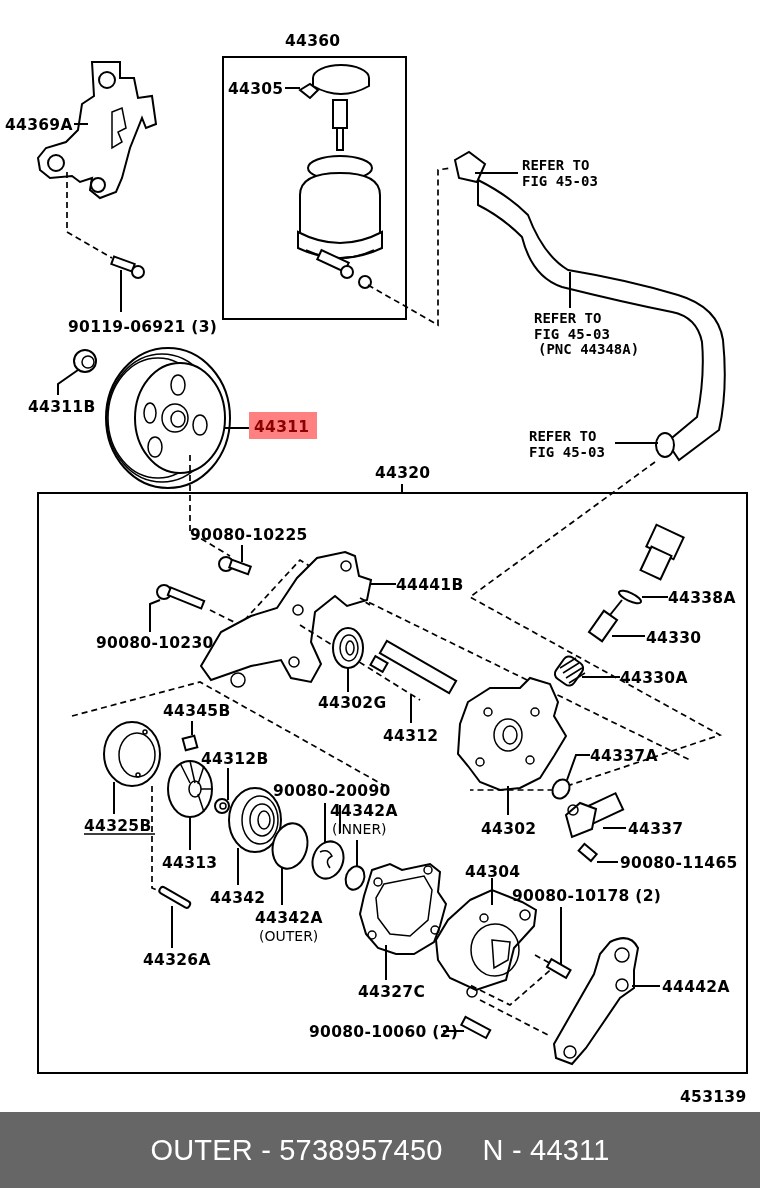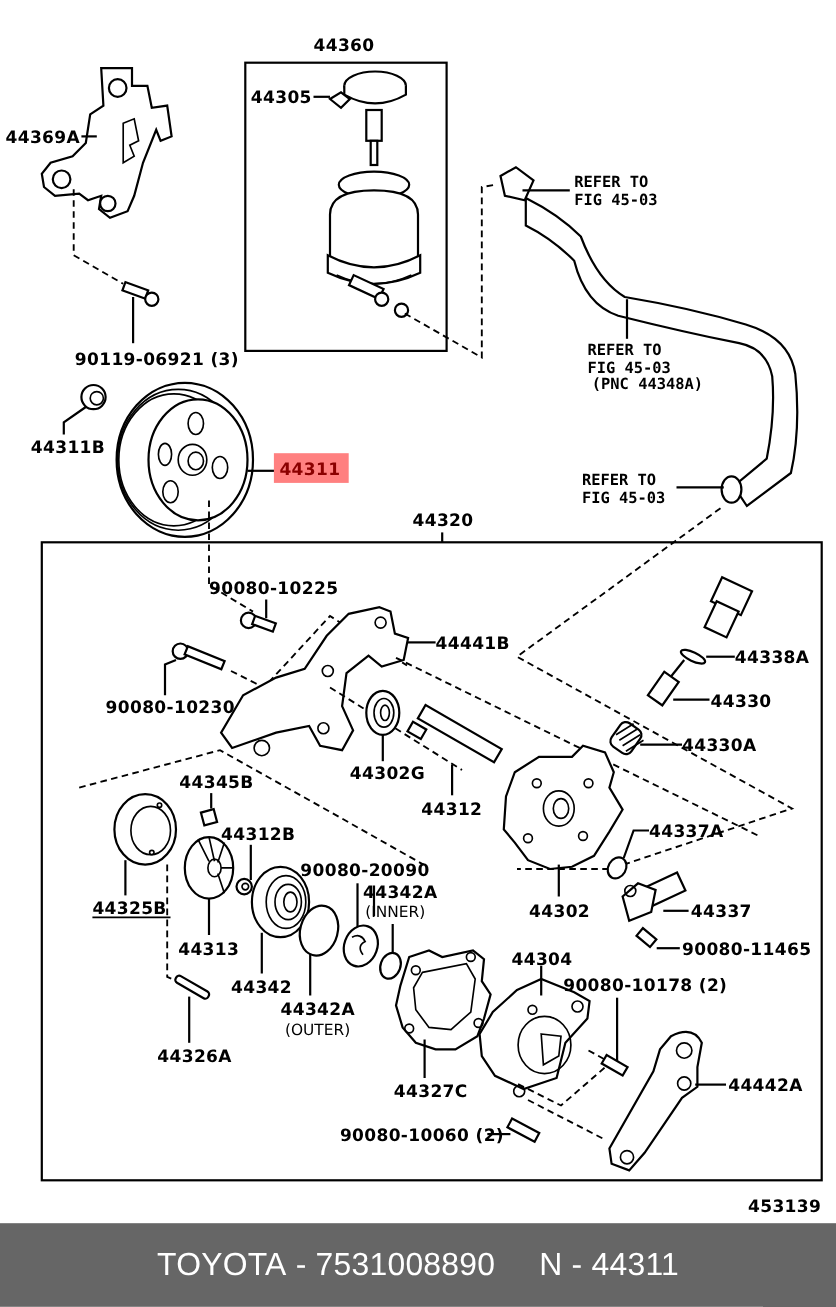"TOYOTA" span { text: TOYOTA -> OUTER }
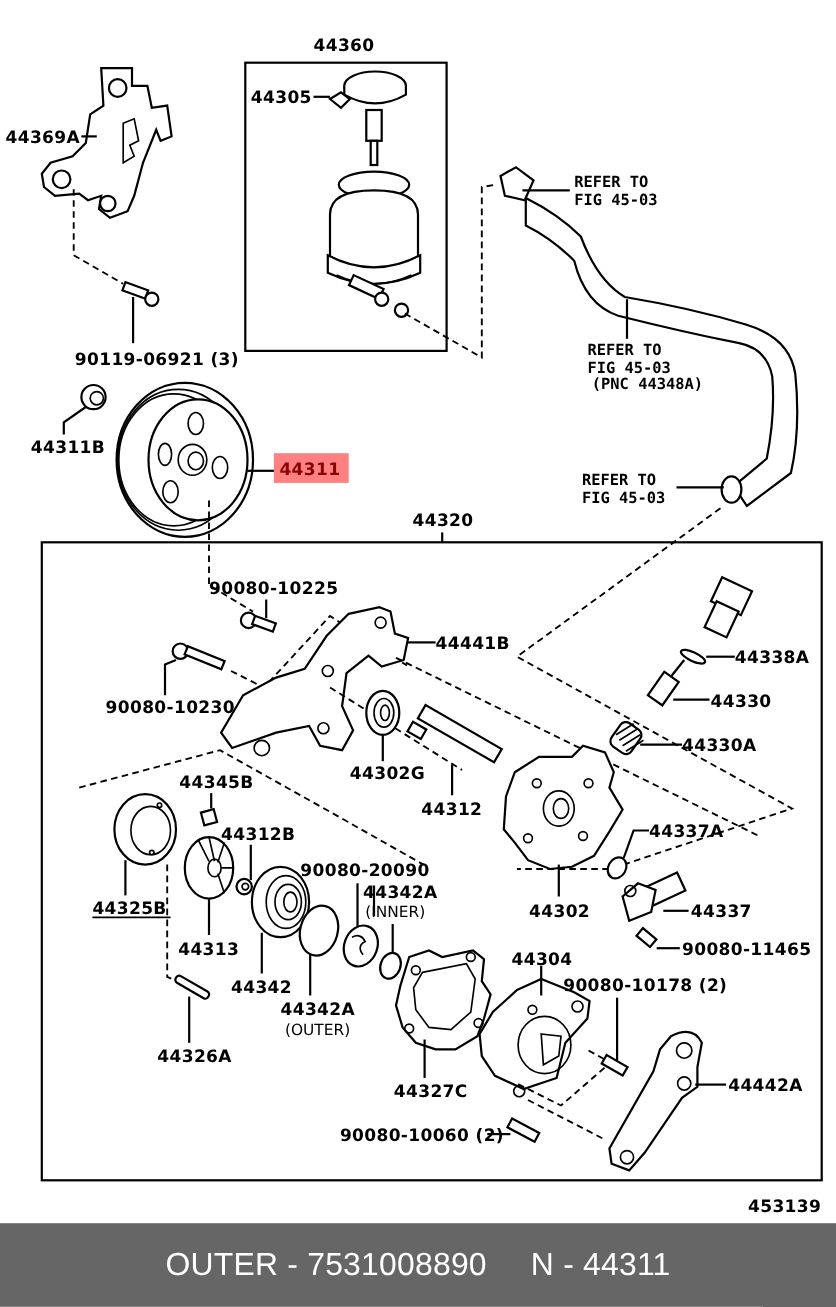"7531008890" span { text: 7531008890 -> 5738957450 }
